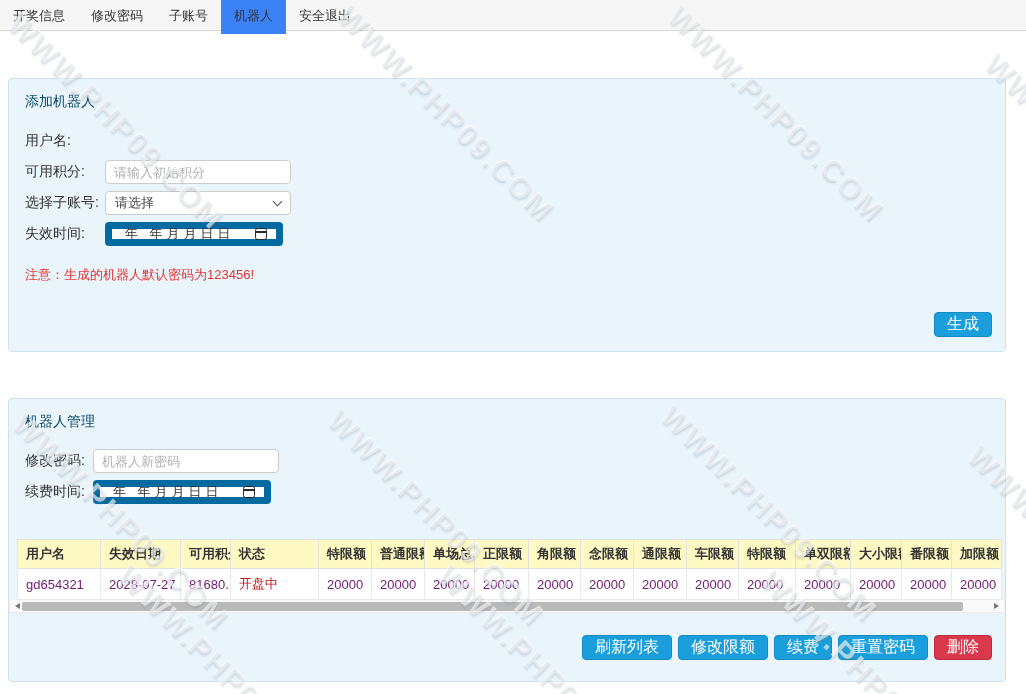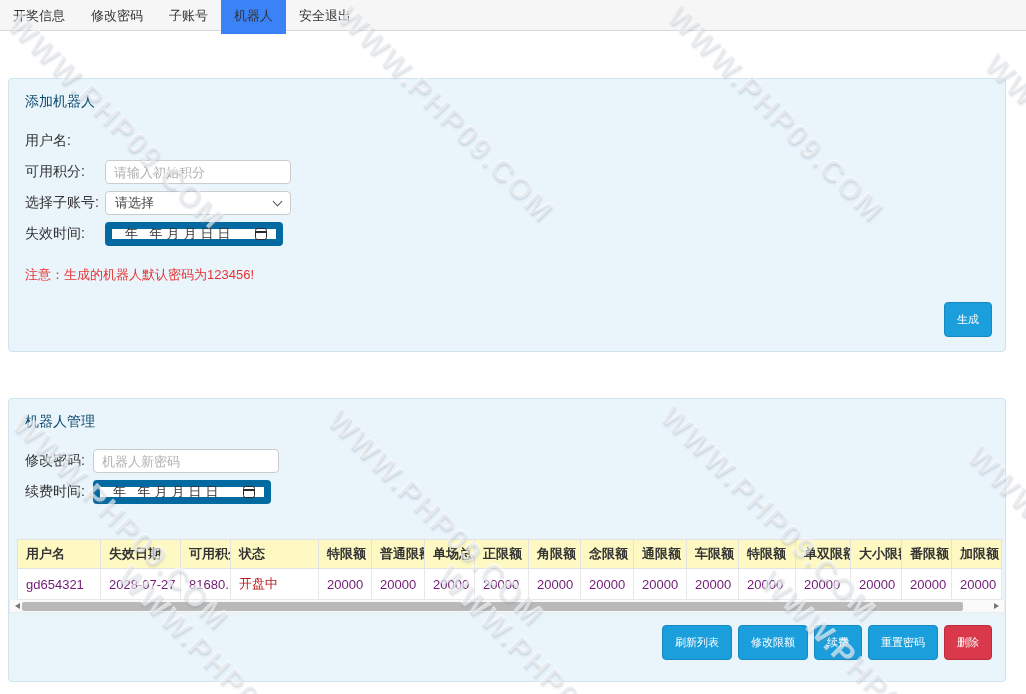"生成" .btn { font-size: 11px -> 16px; height: 35px -> 25px }
